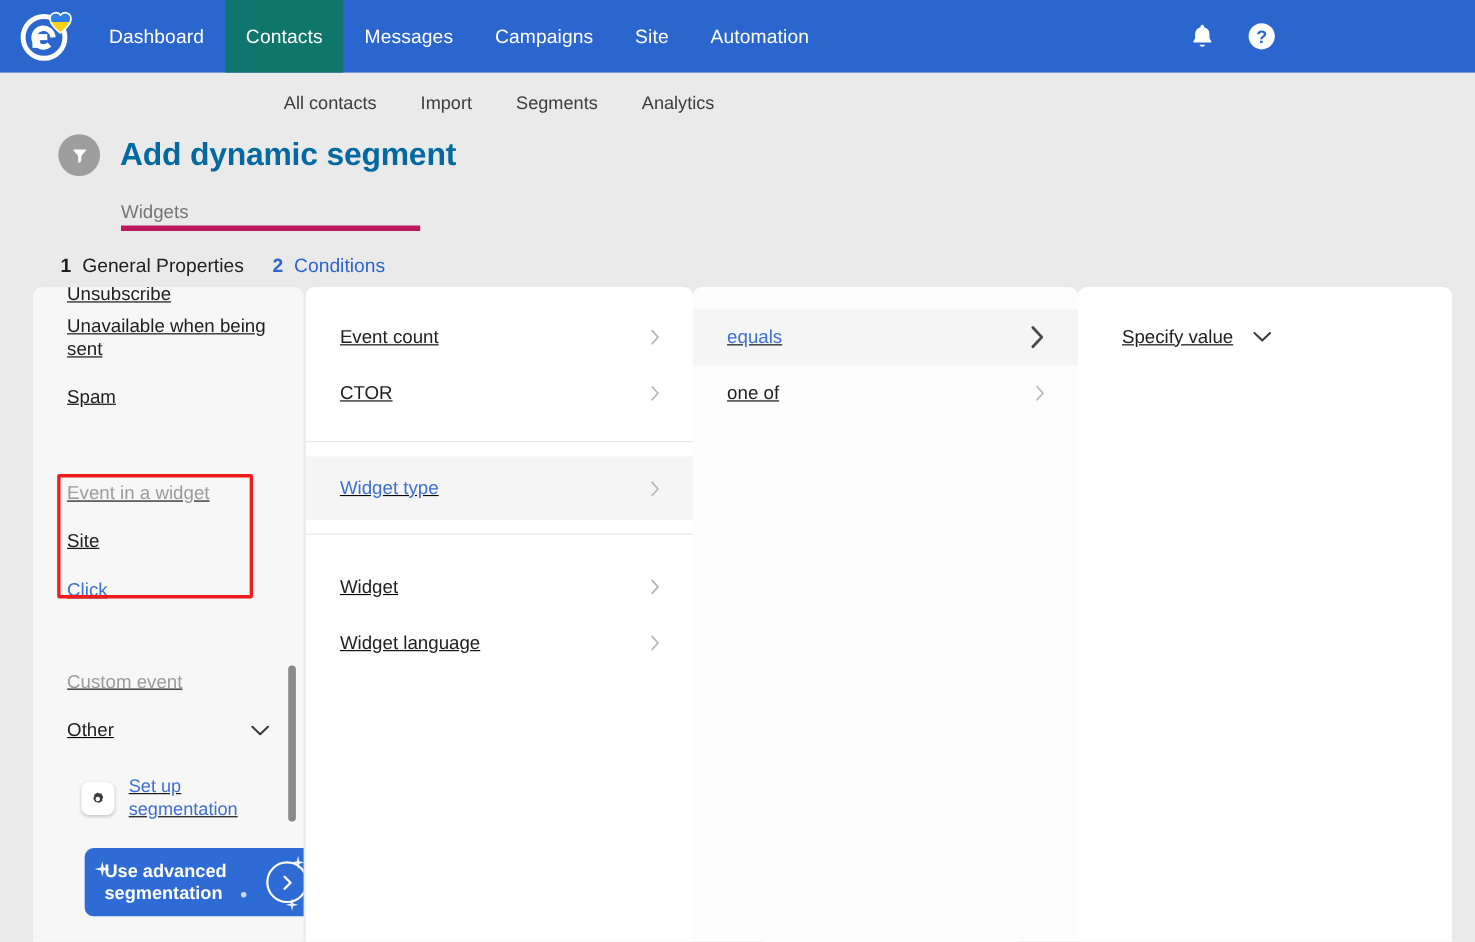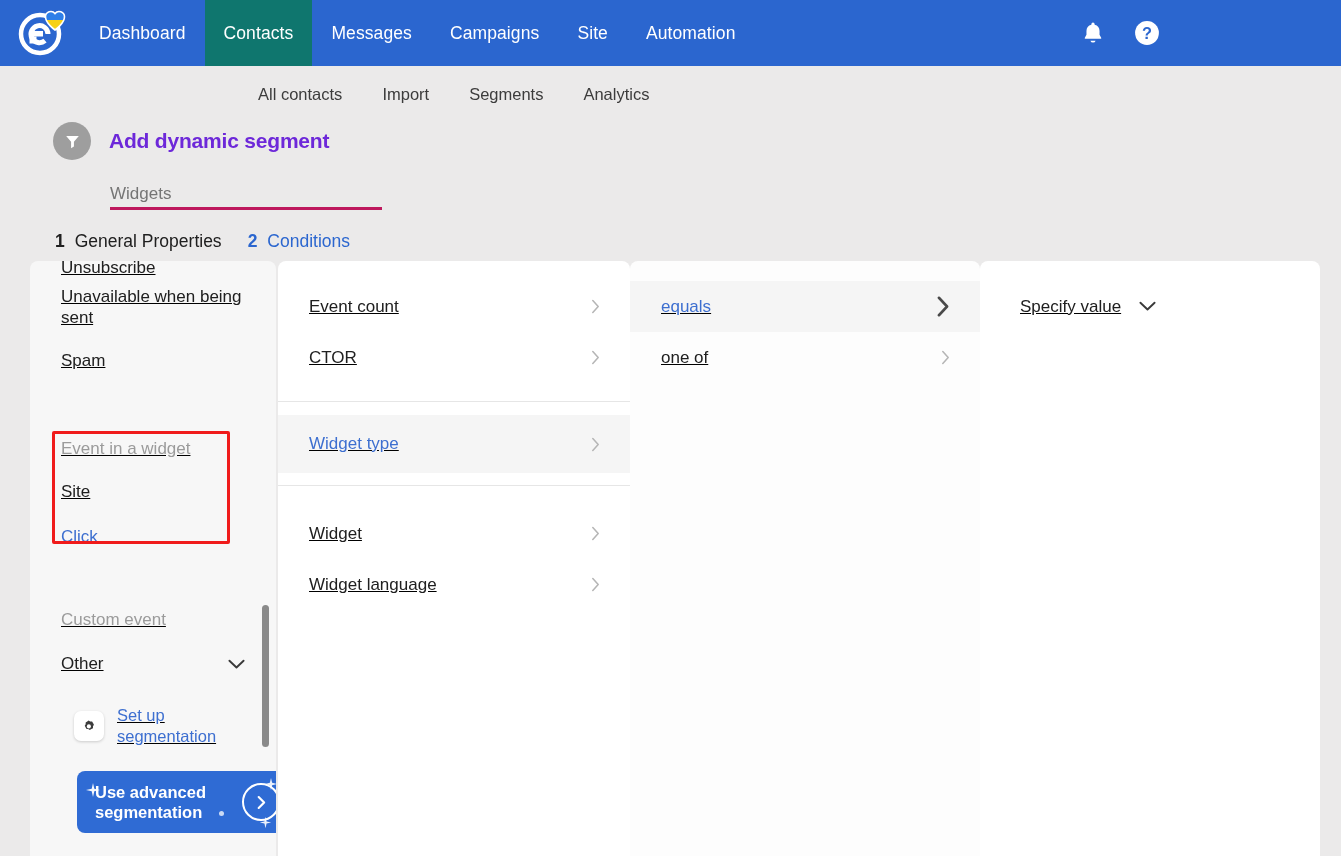"Add dynamic segment" .page-title { color: #6d28d9 -> #0369a1; font-size: 21px -> 29px }
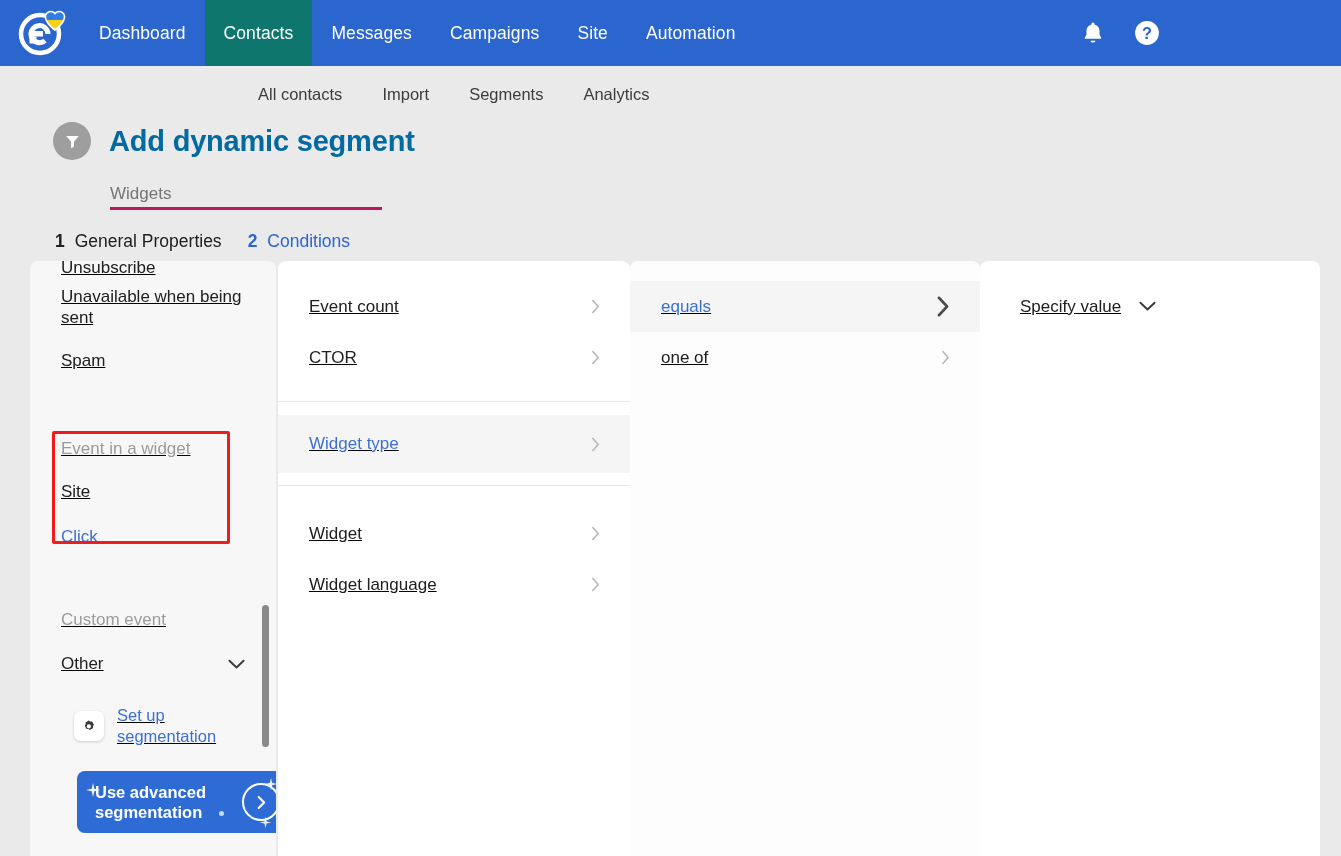"Widgets" .name-field { border-bottom: 3px solid #be185d -> 5px solid #be185d }
